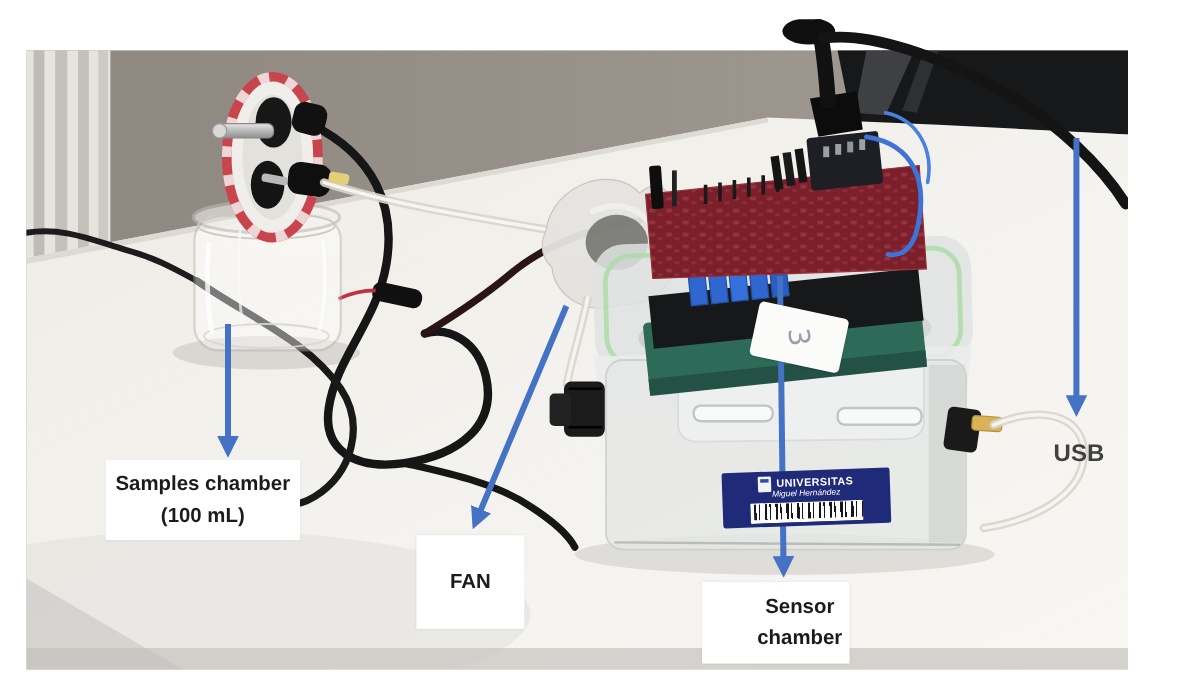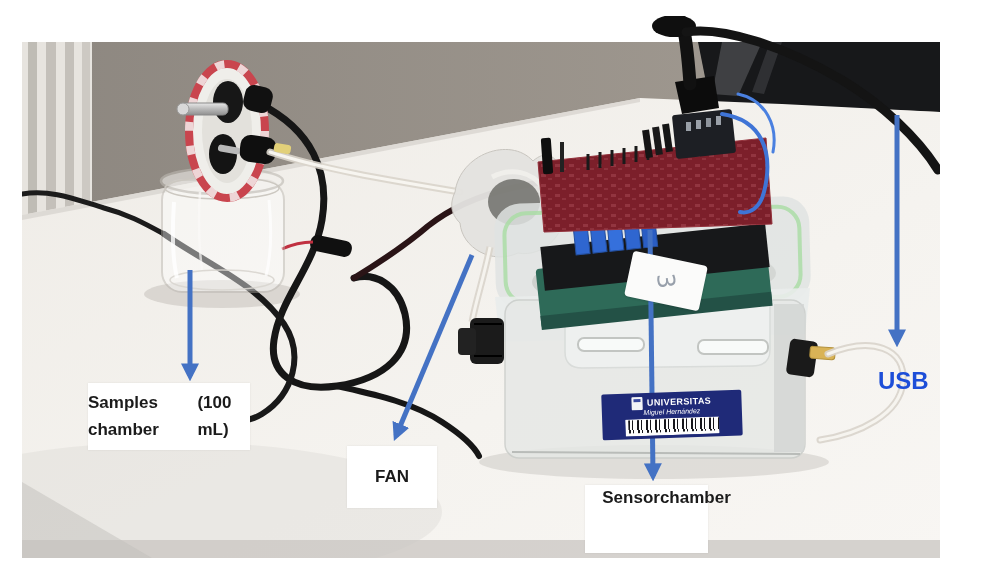"USB" .plain-label { color: #1d4ed8 -> #404040; font-size: 24px -> 20px }
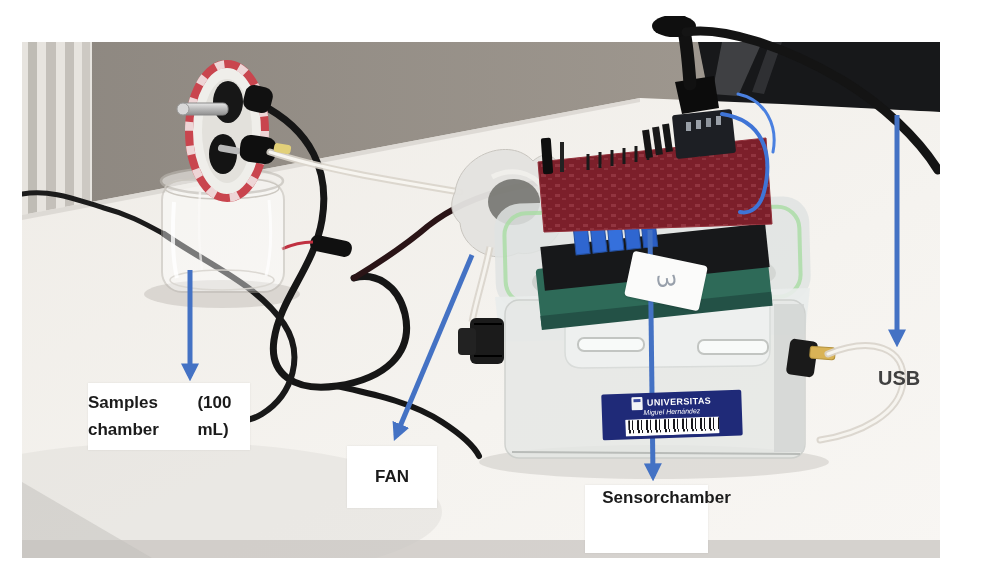"Samples chamber" .label-box { flex-direction: row -> column }
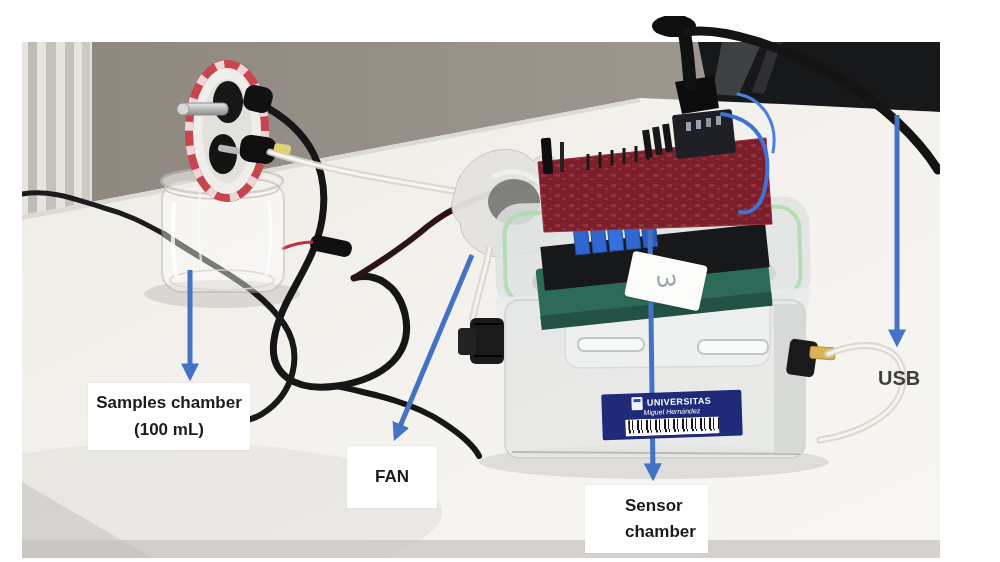"FAN" div.label-box { height: 62px -> 78px }
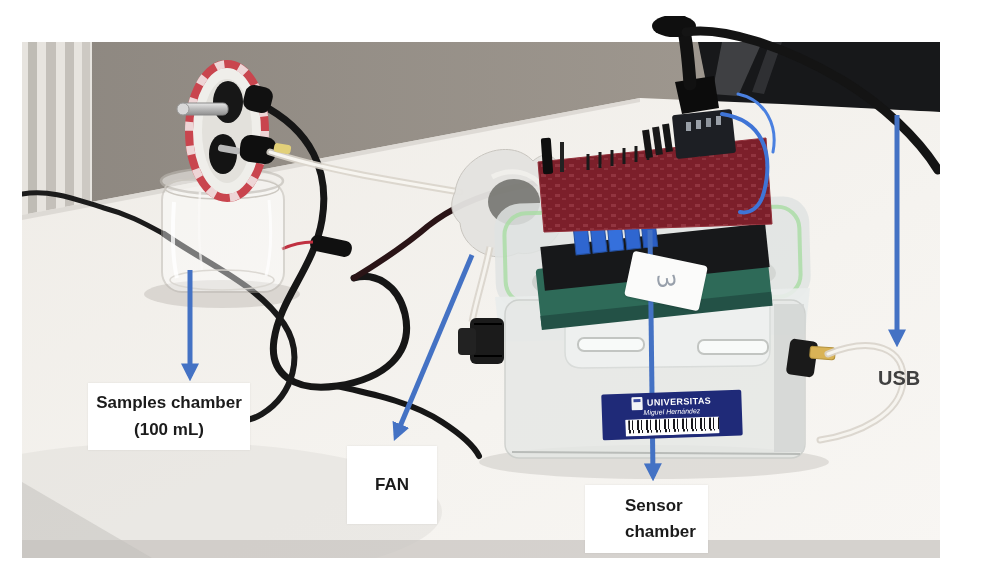"Sensor" .label-box.left-align { align-items: flex-start -> center }
